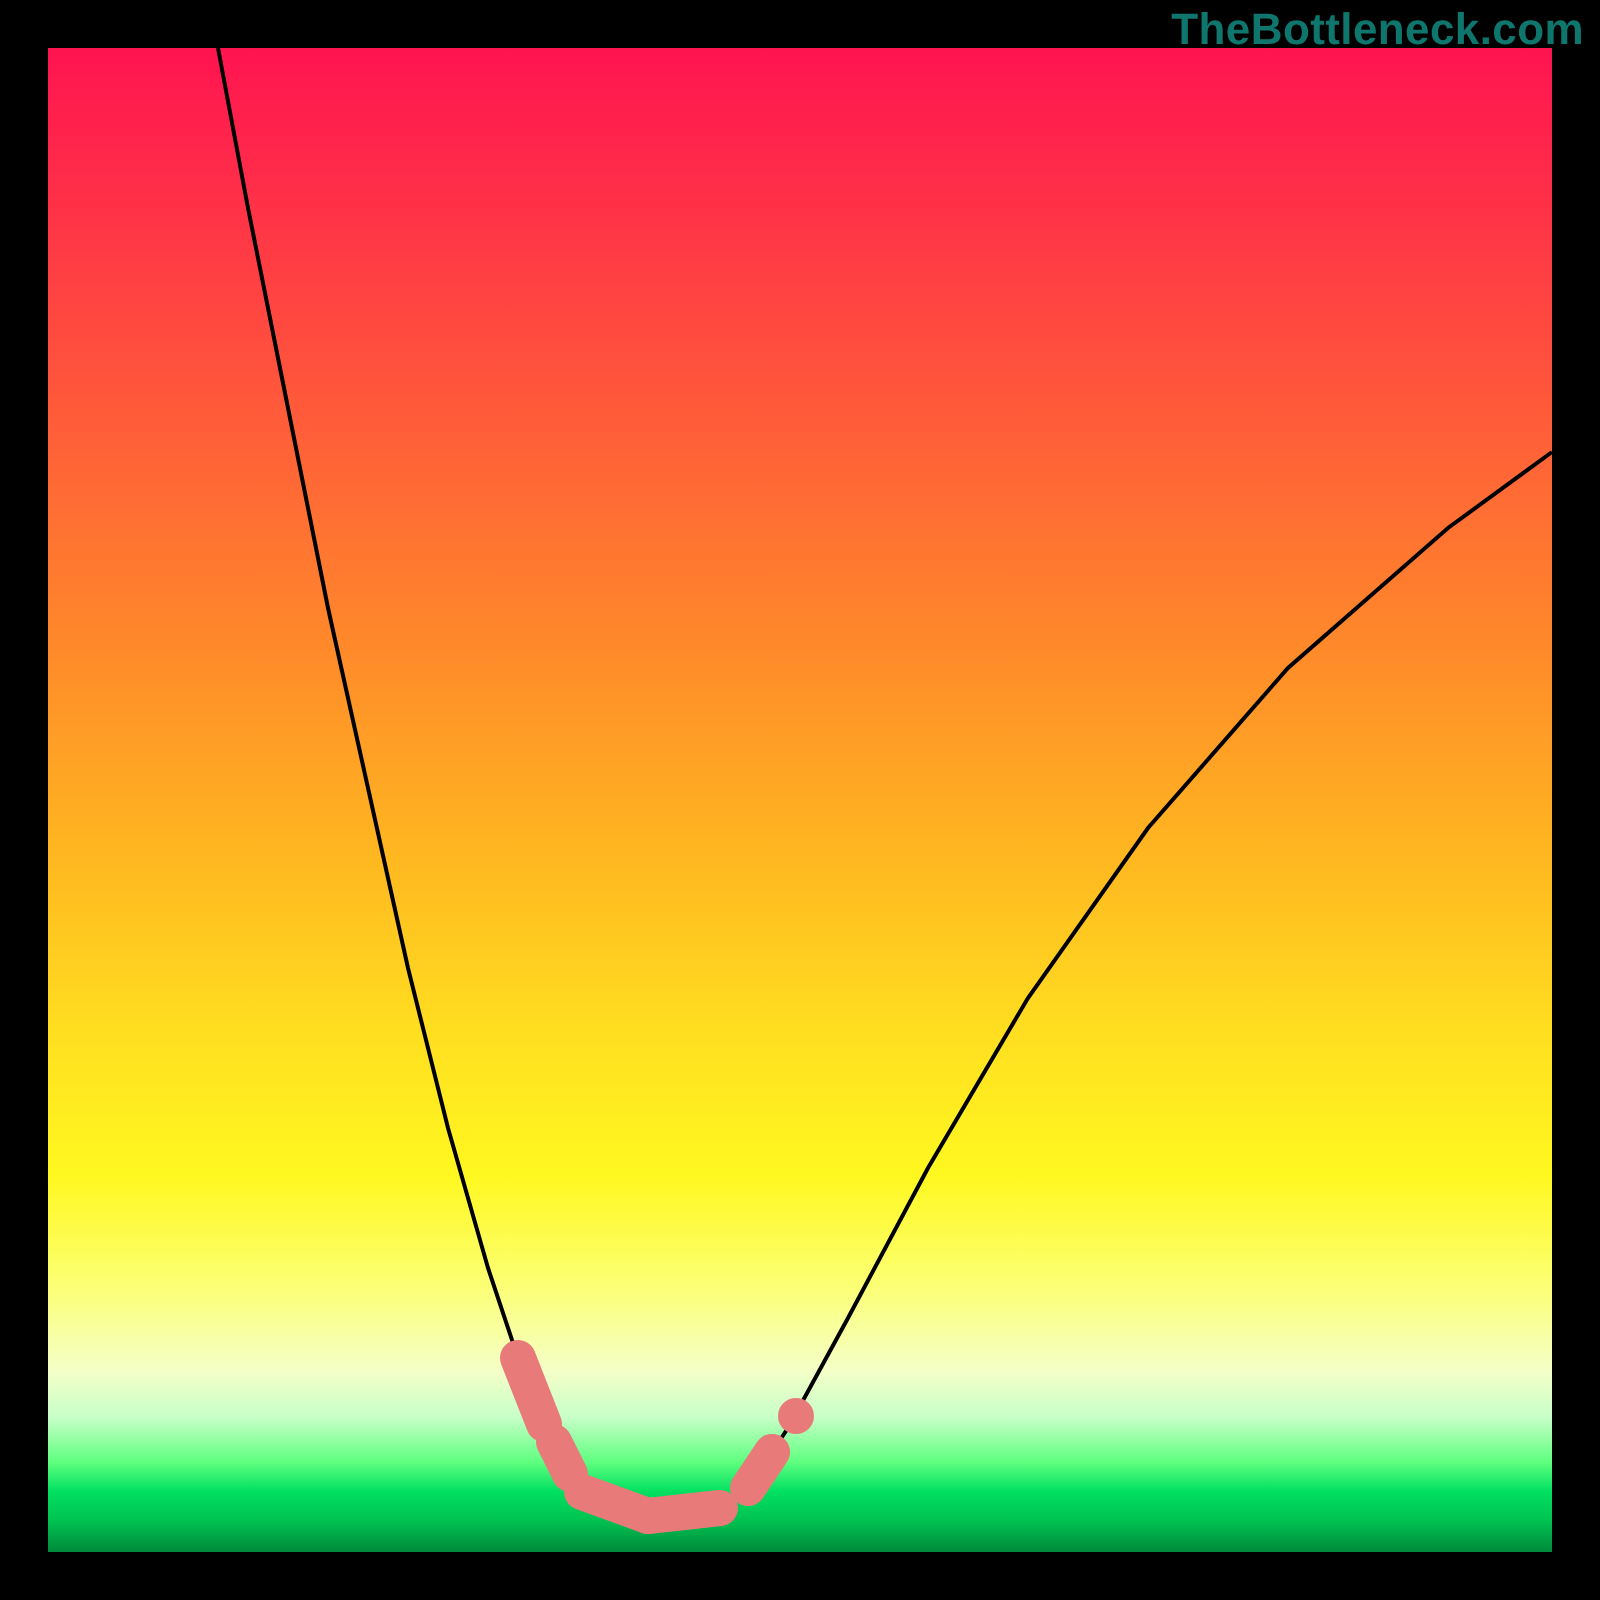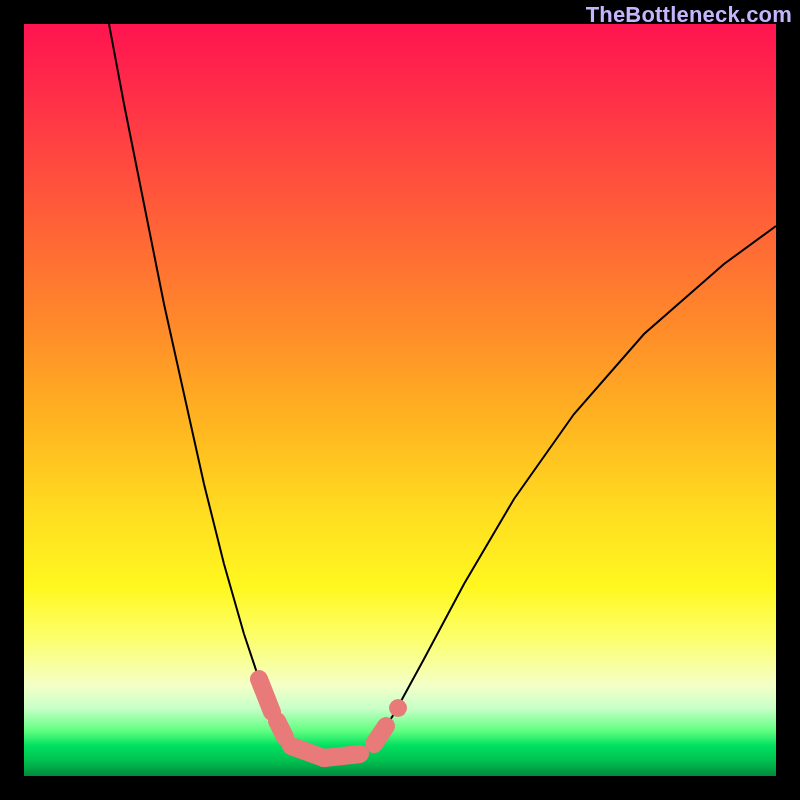"TheBottleneck.com" .watermark { color: #c4b5fd -> #0f766e }
